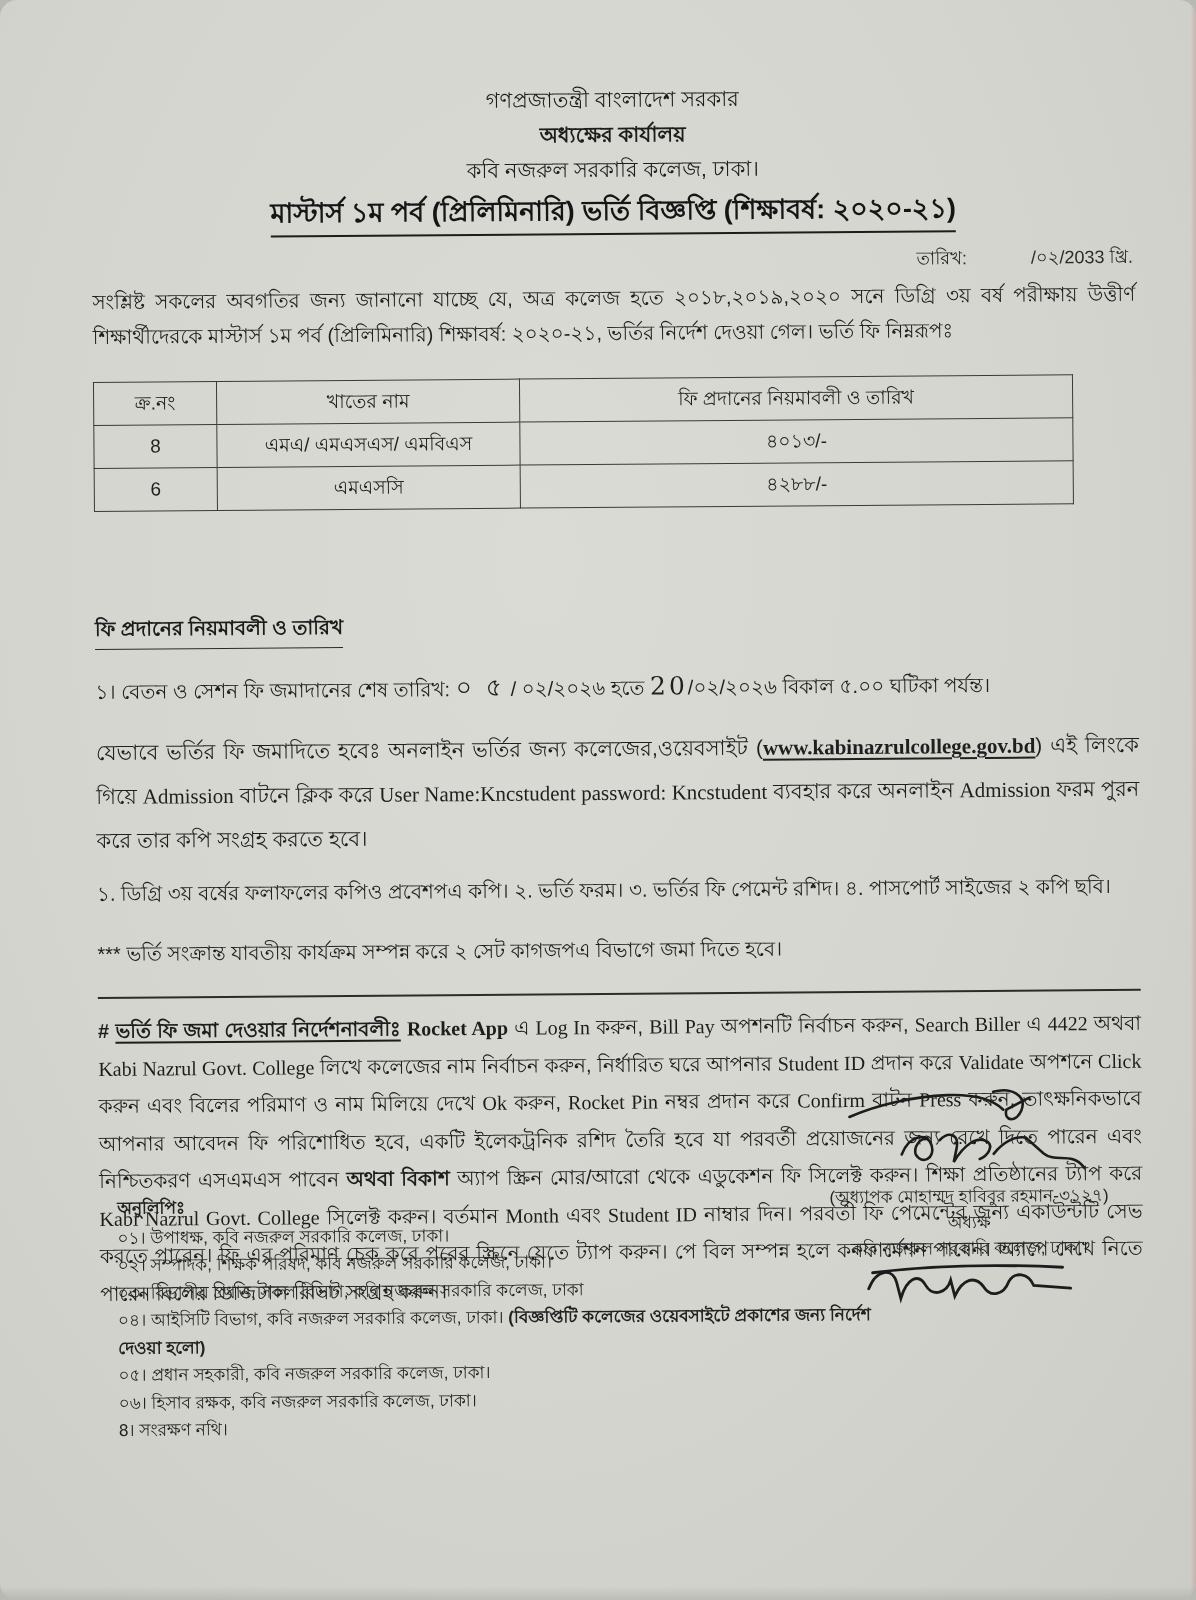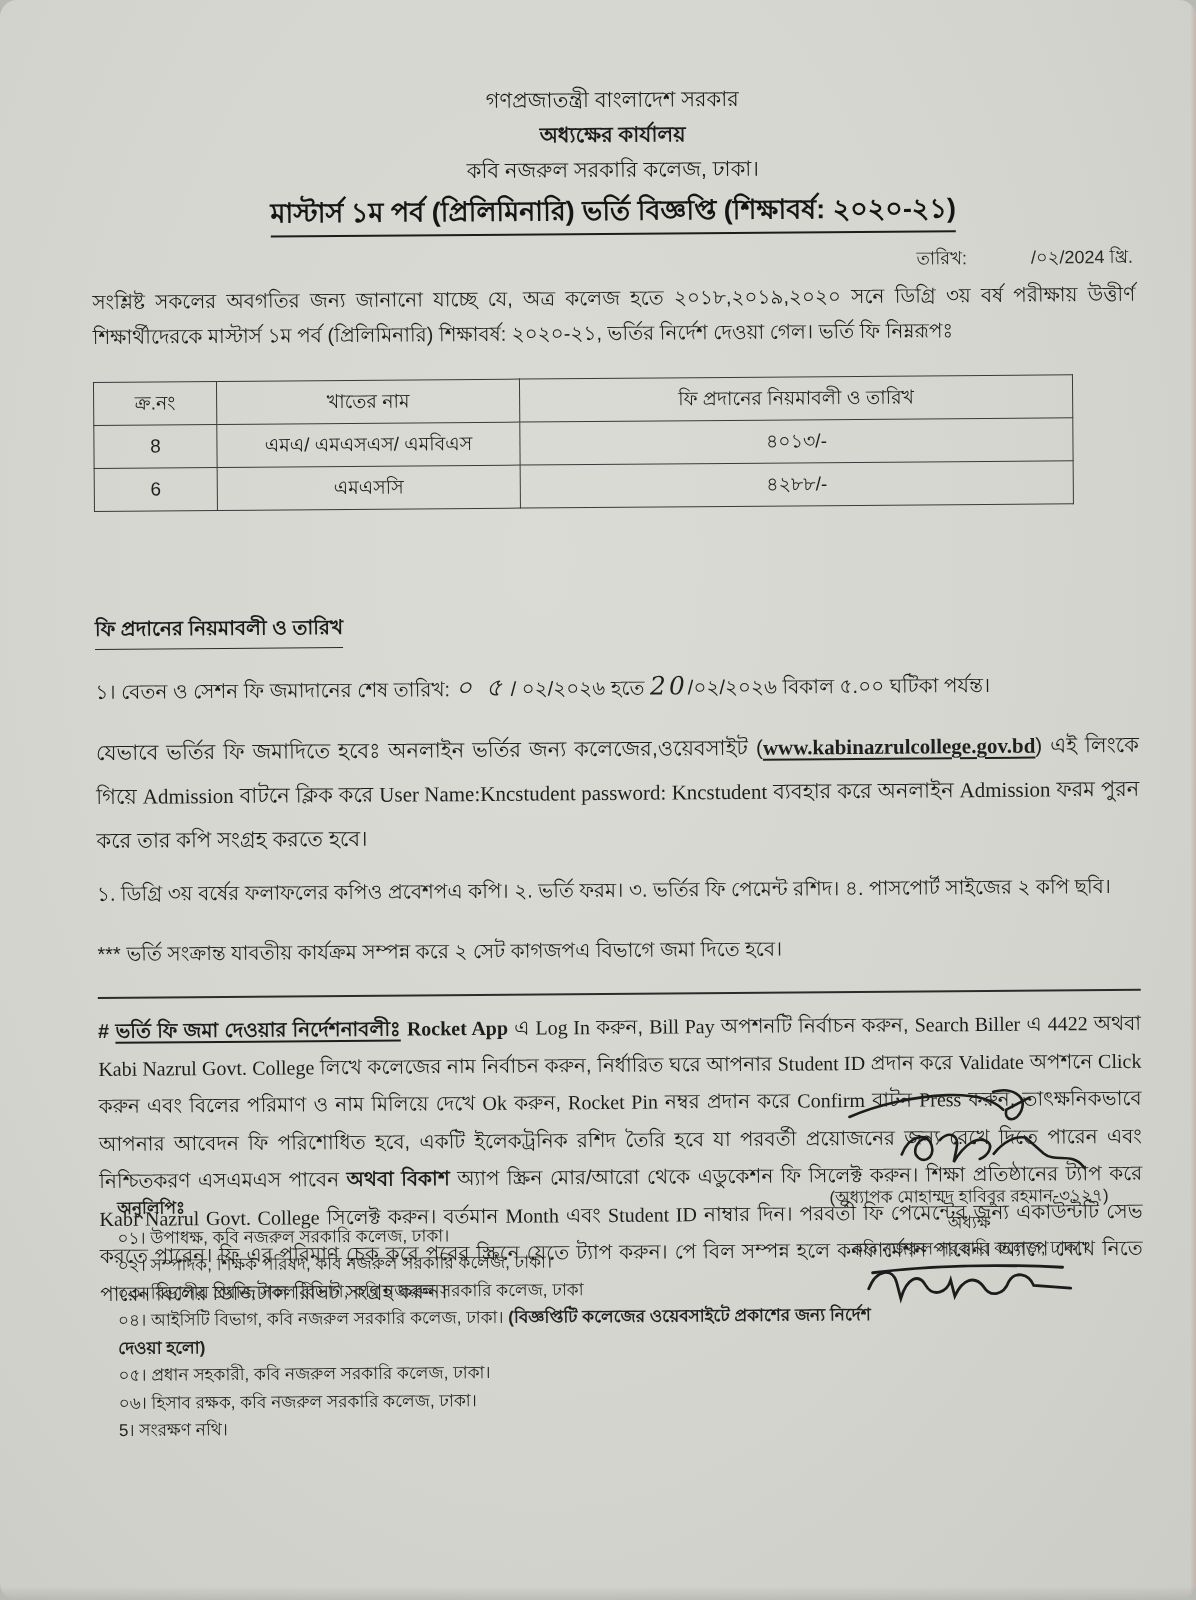"/০২/2024 খ্রি." span { text: /০২/2024 -> /০২/2033 }
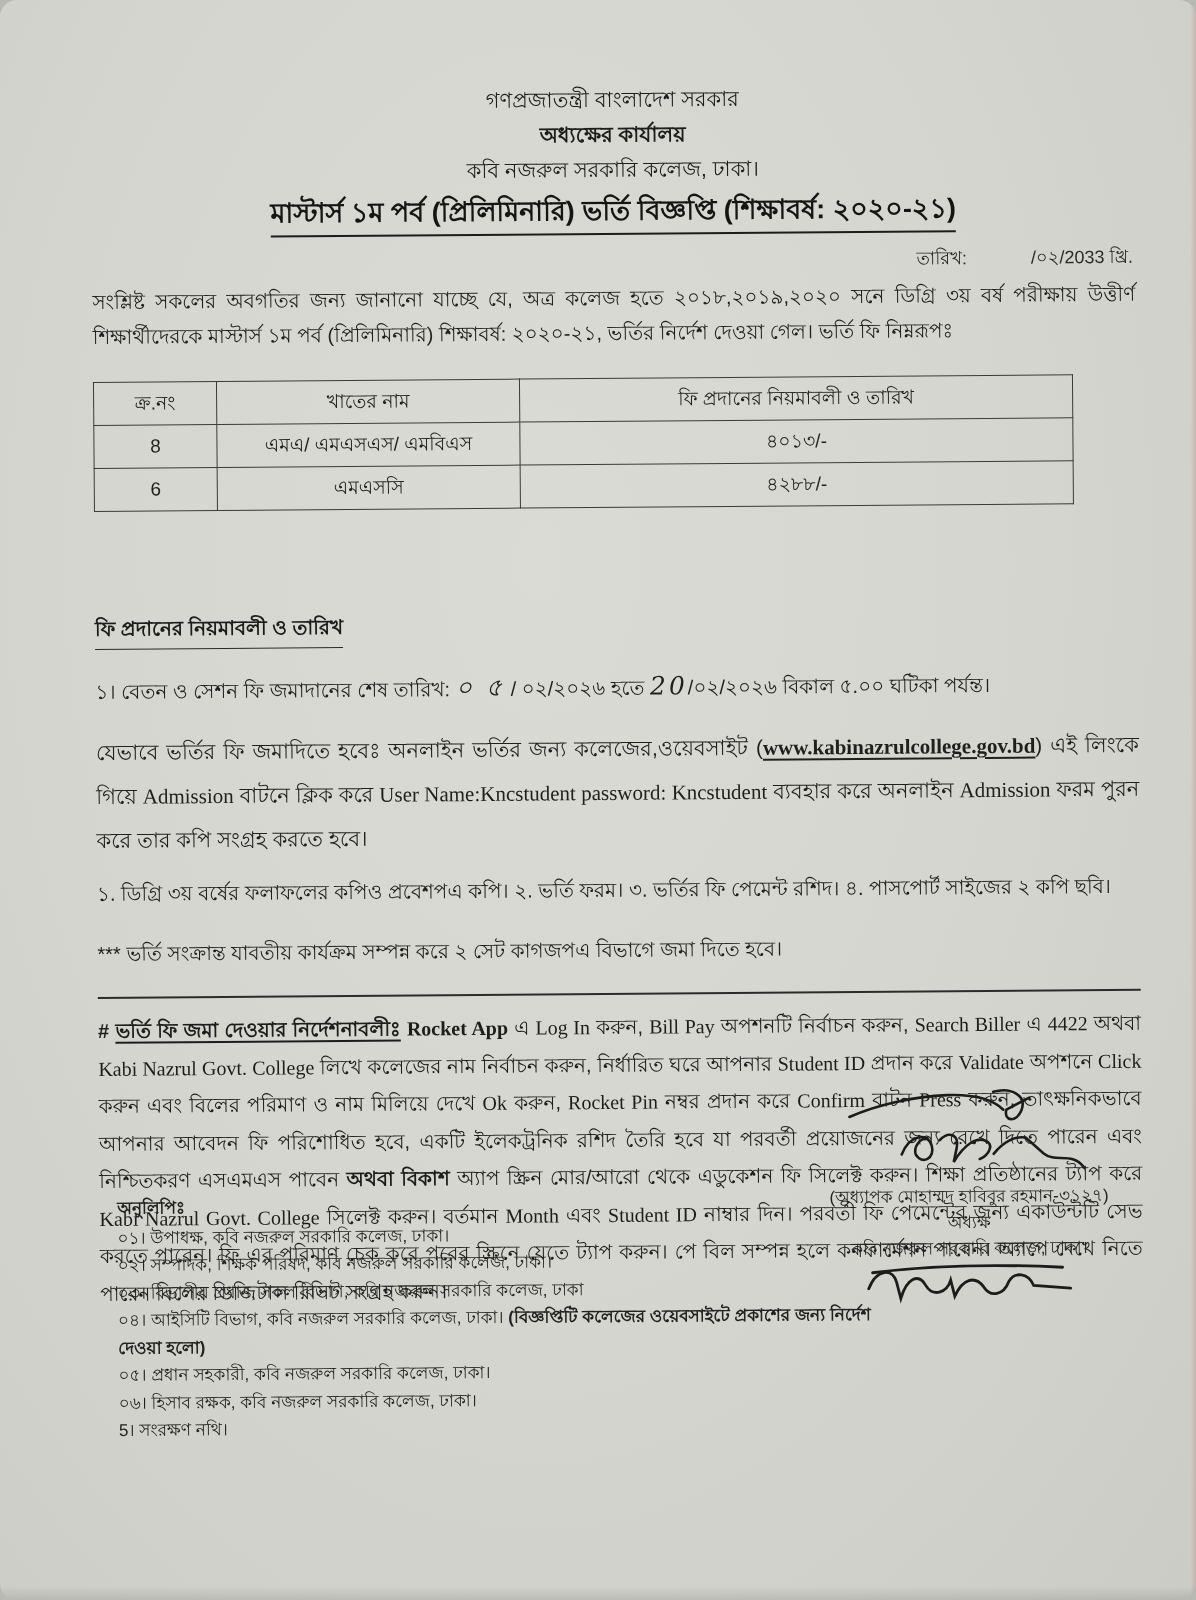"০ ৫" .hand { font-style: italic -> none }
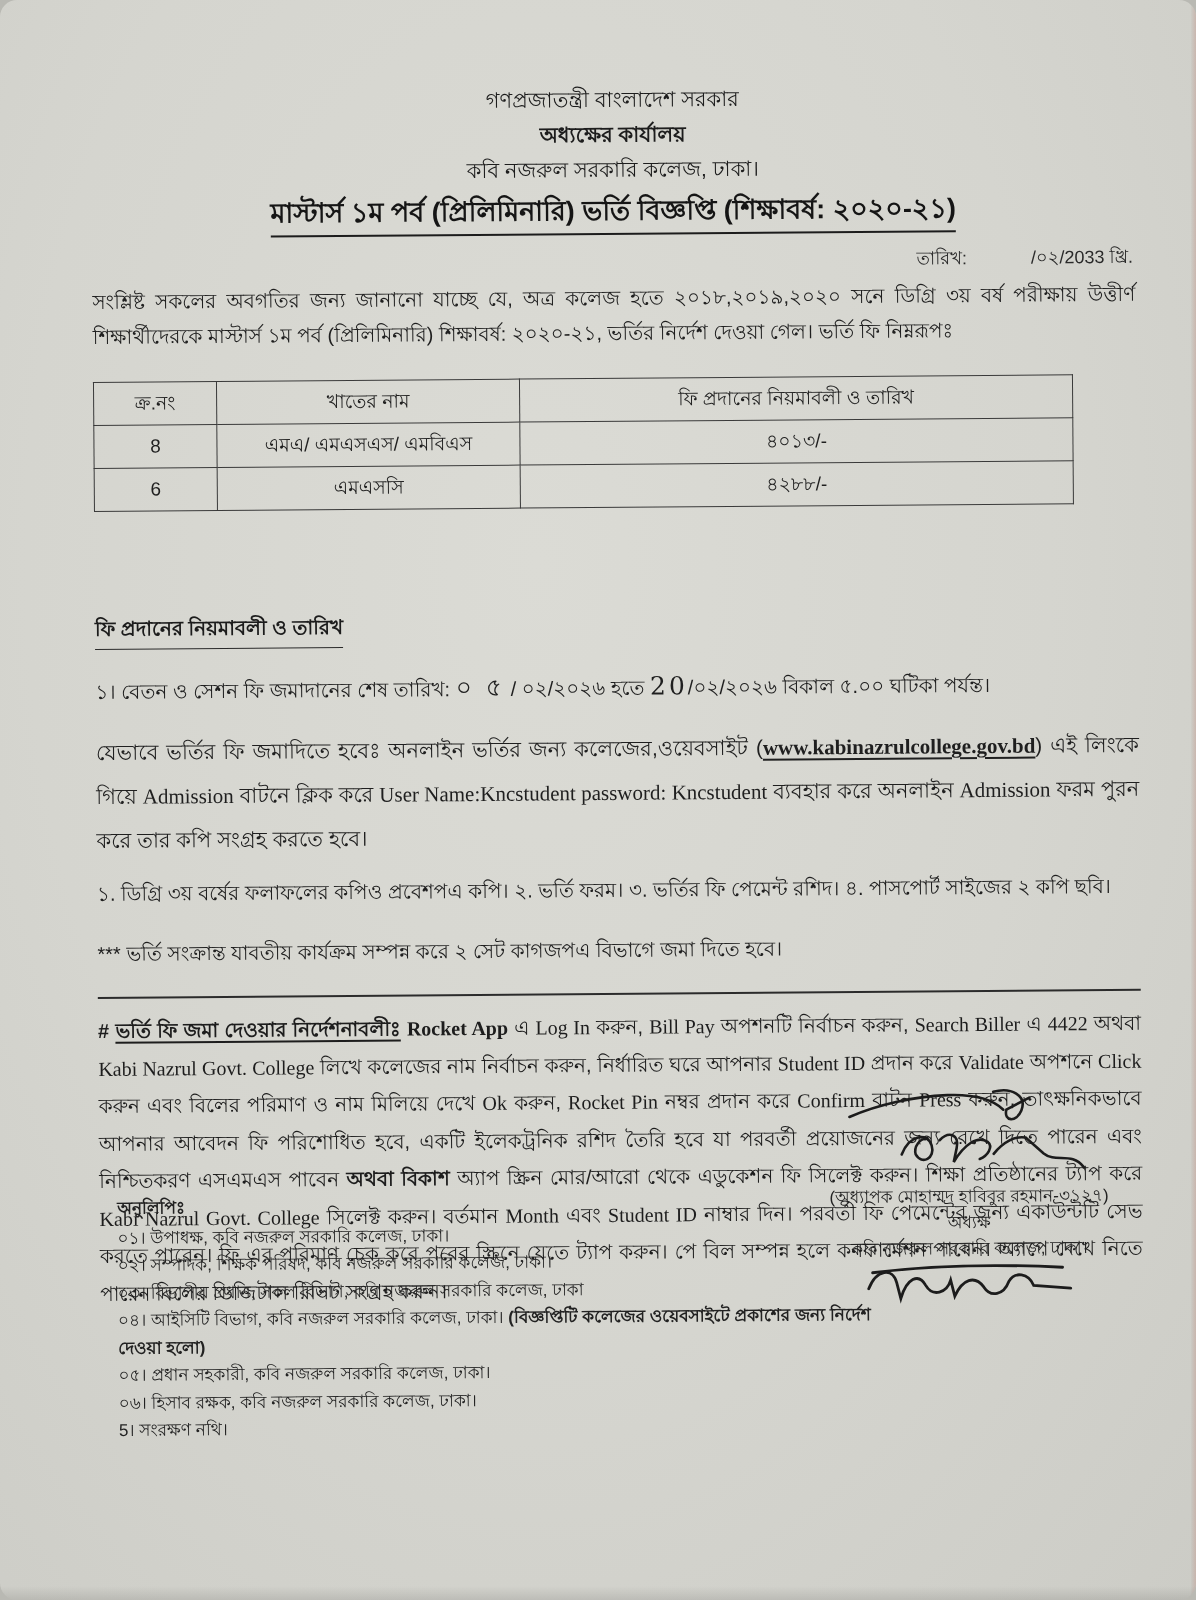"5। সংরক্ষণ নথি।" span { text: 5 -> 8 }
